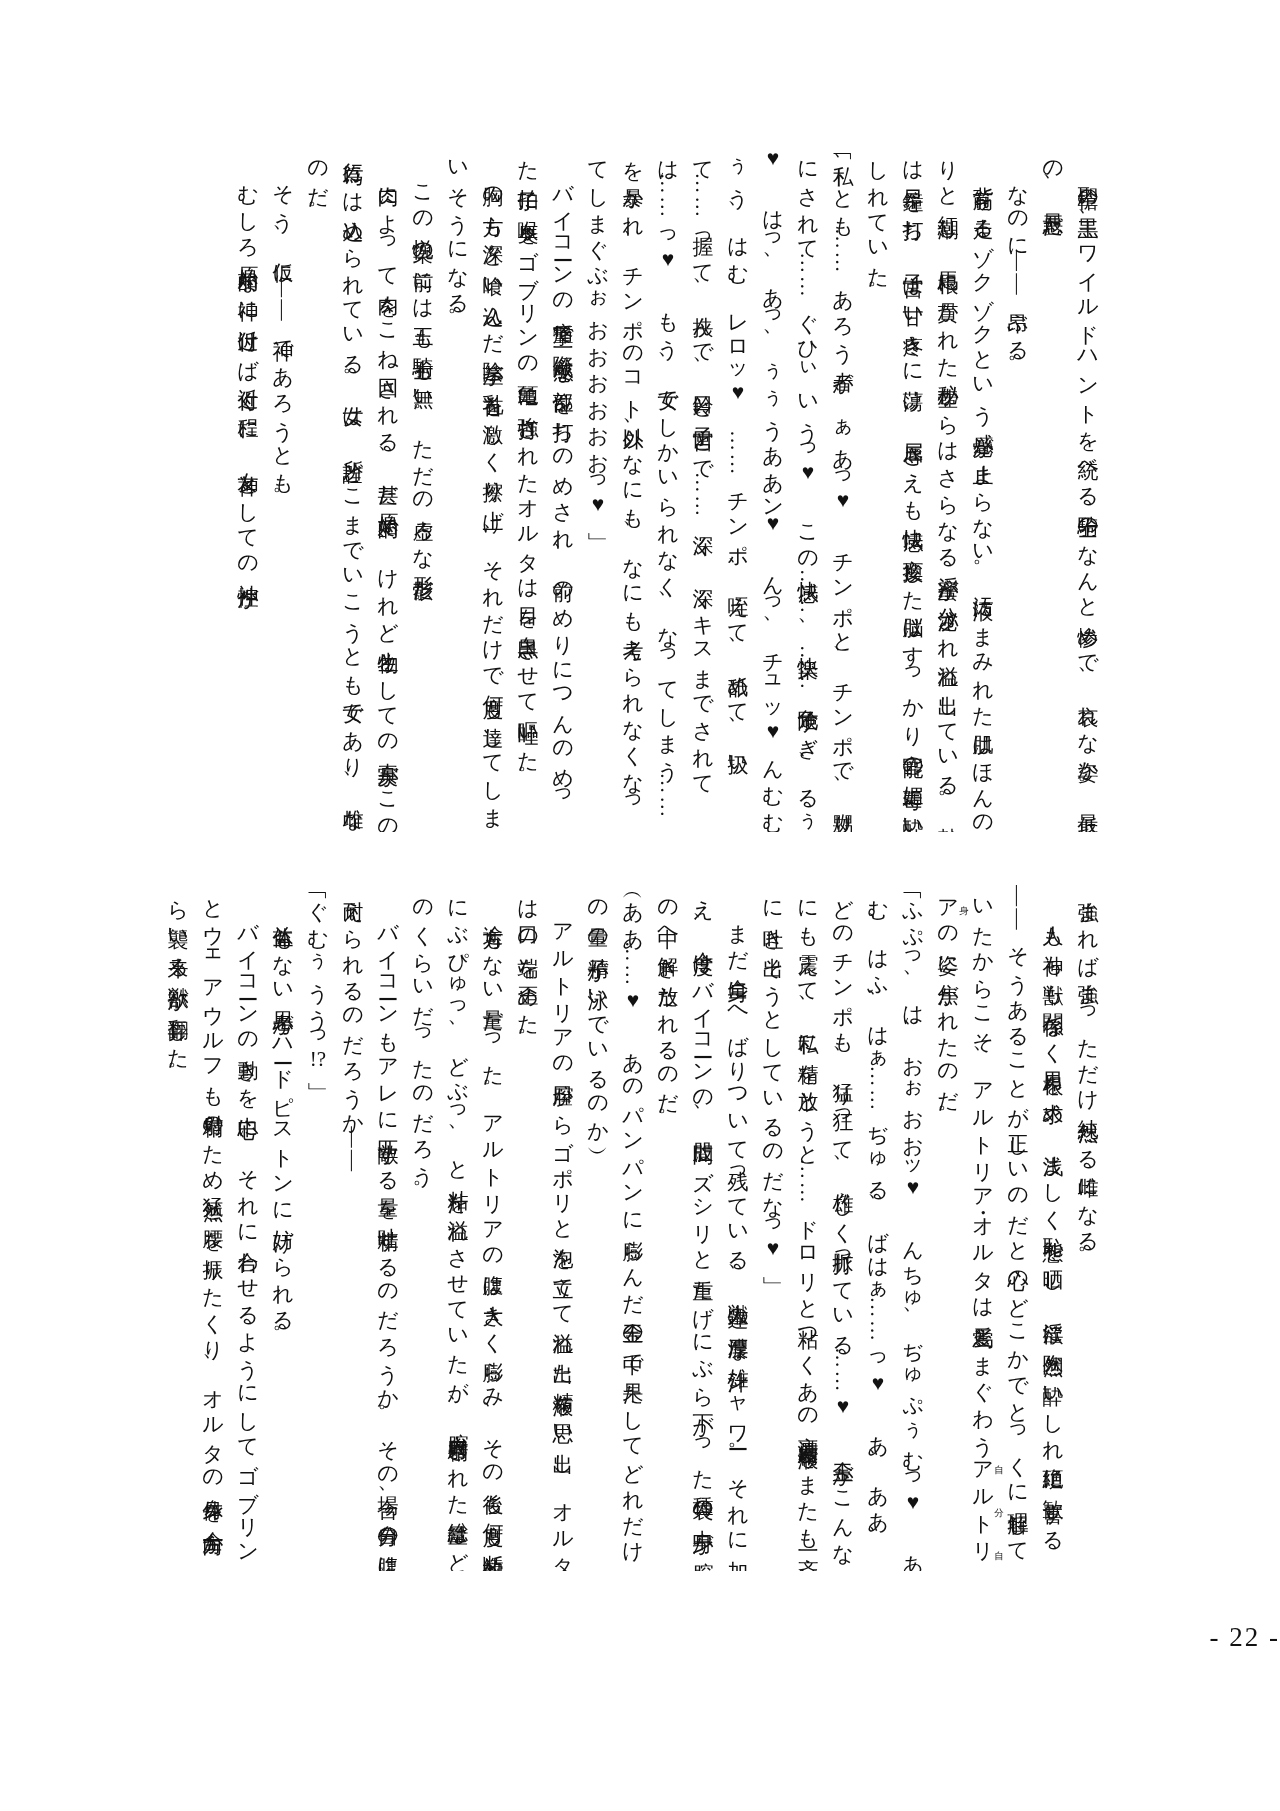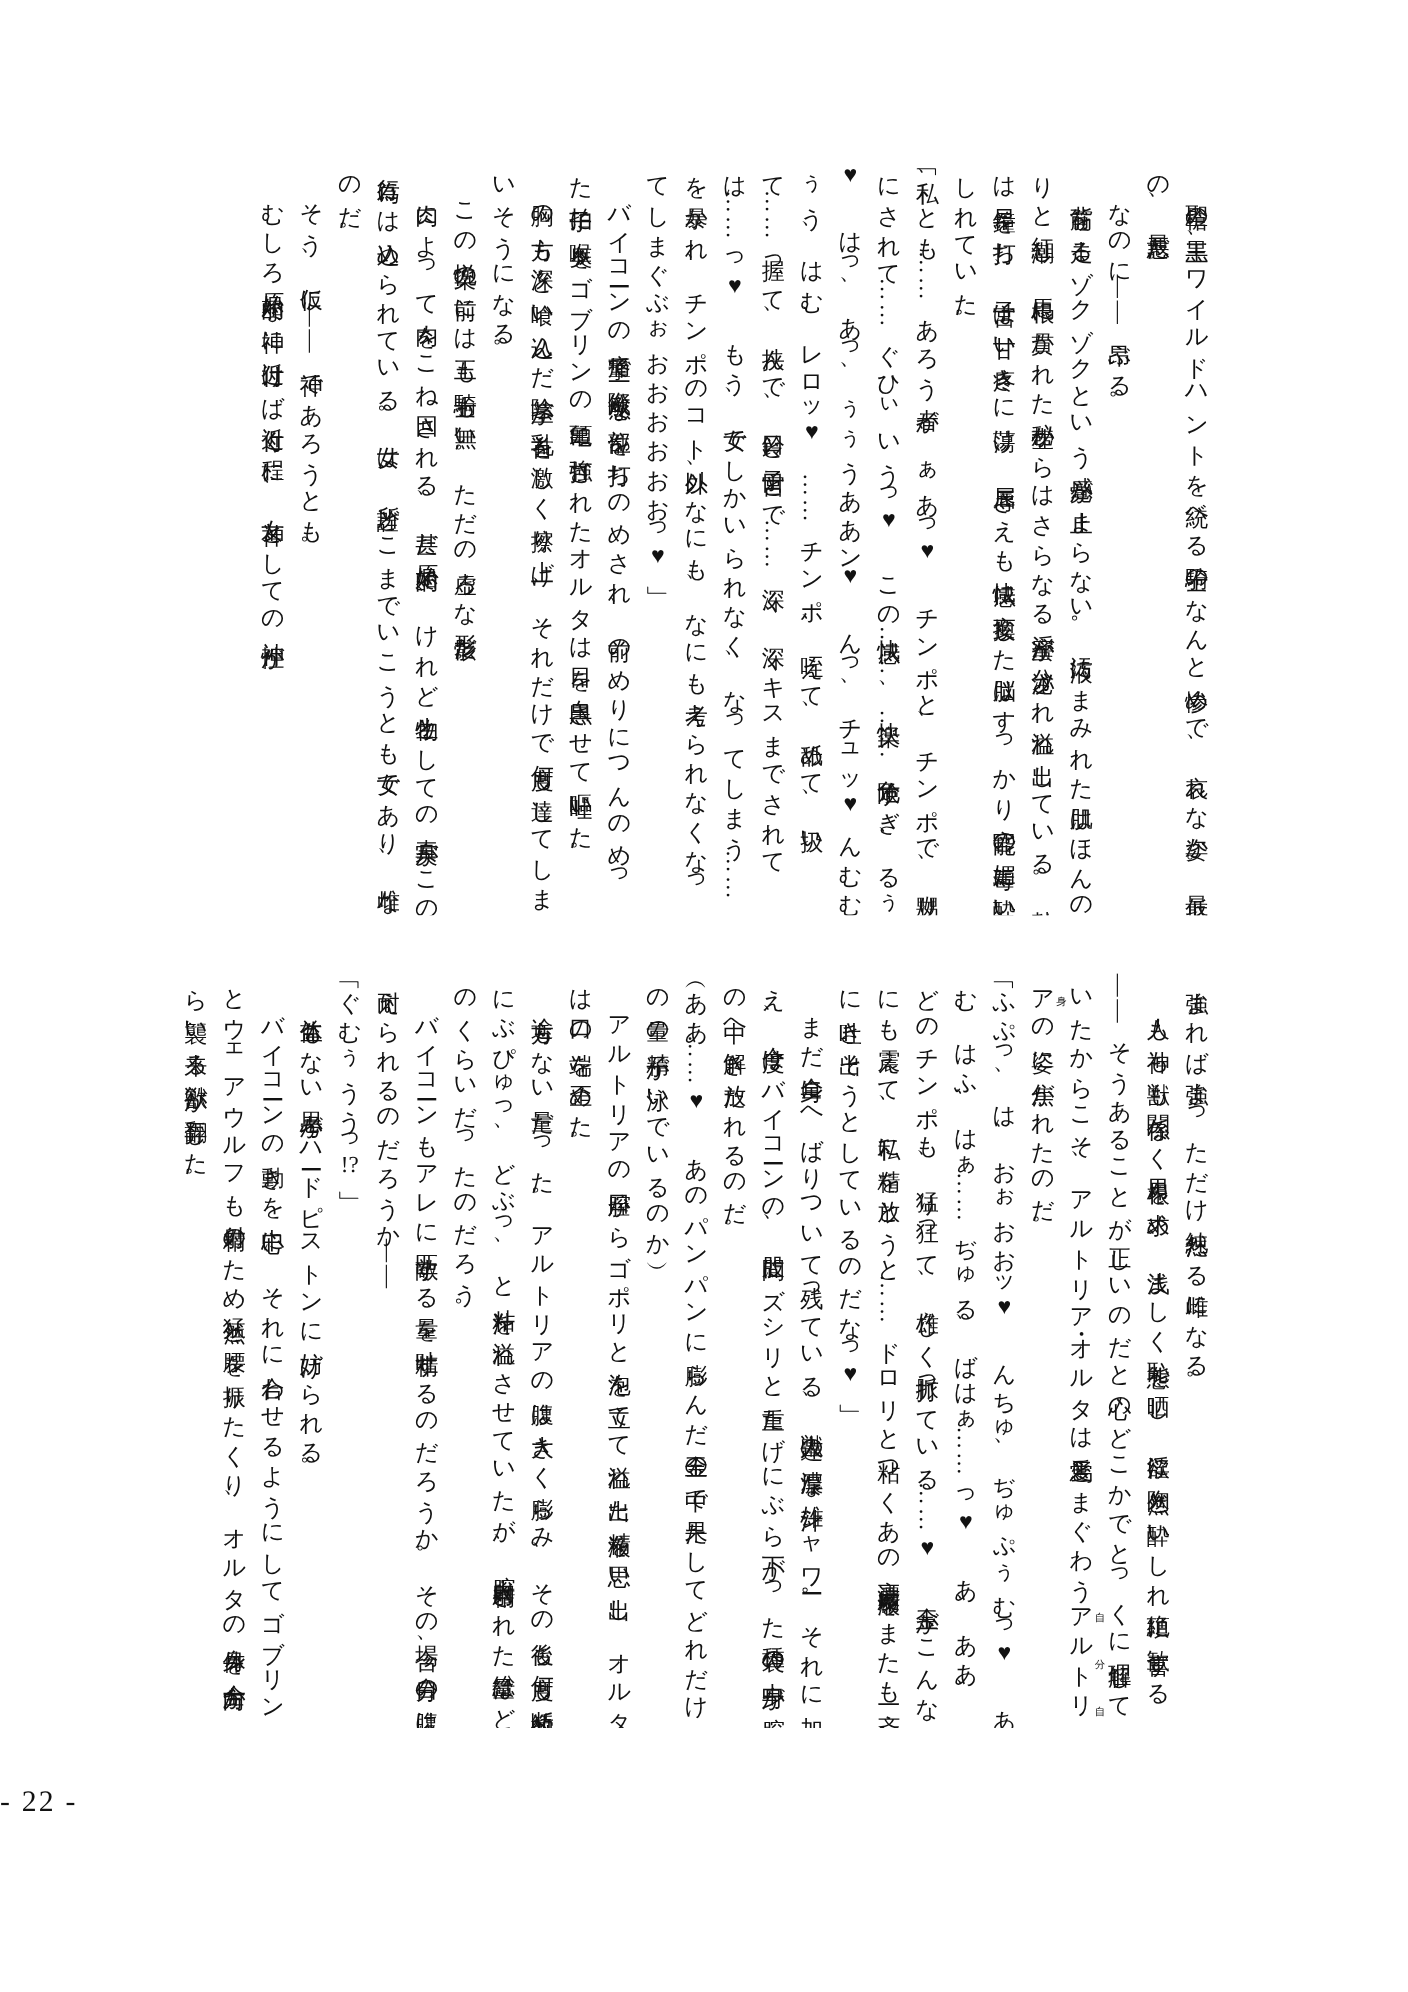"- 22 -" .page-number { text-align: left -> right }
